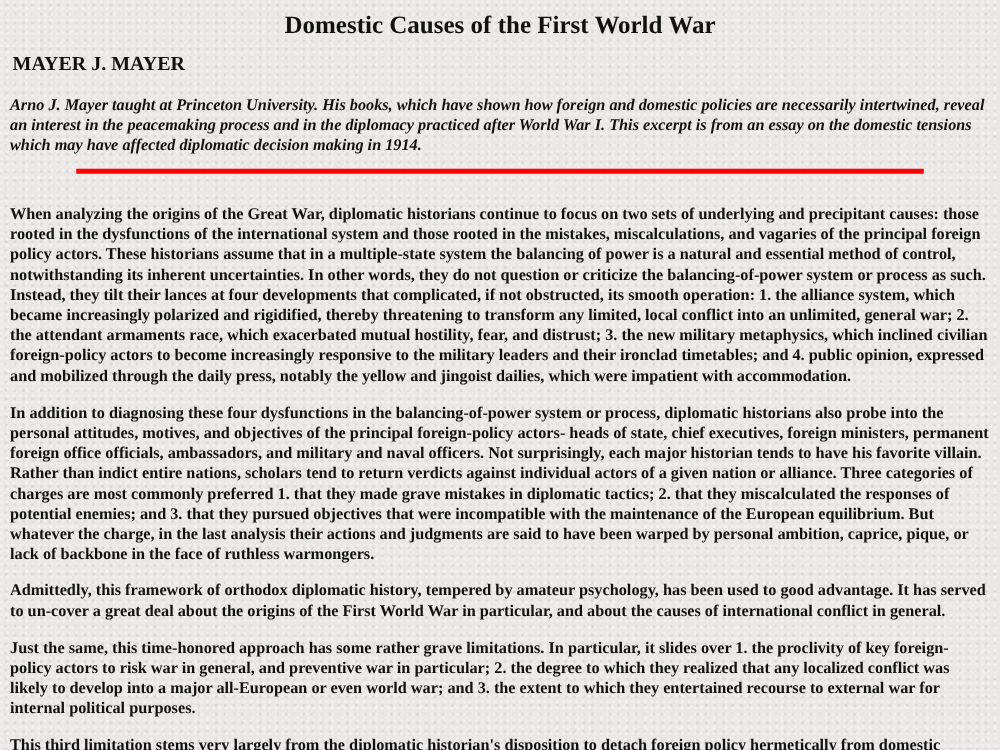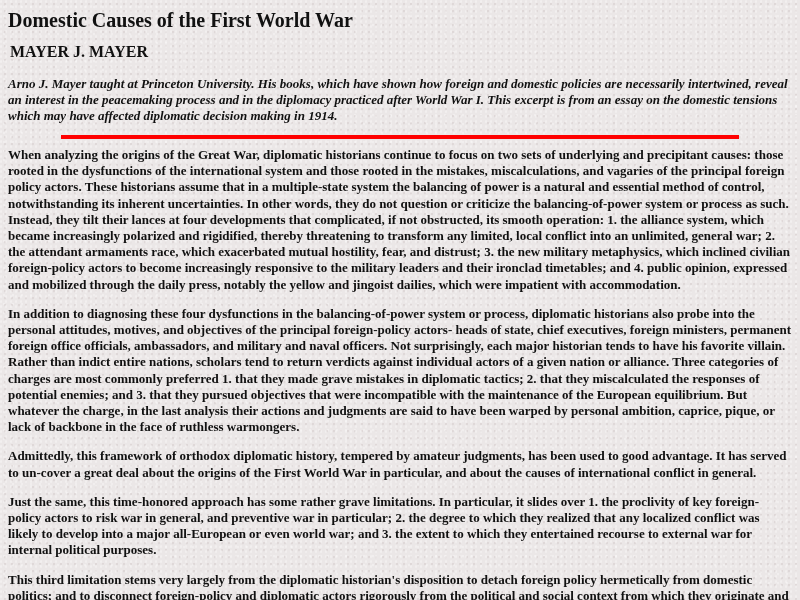"Domestic Causes of the First" .title { text-align: none -> center }
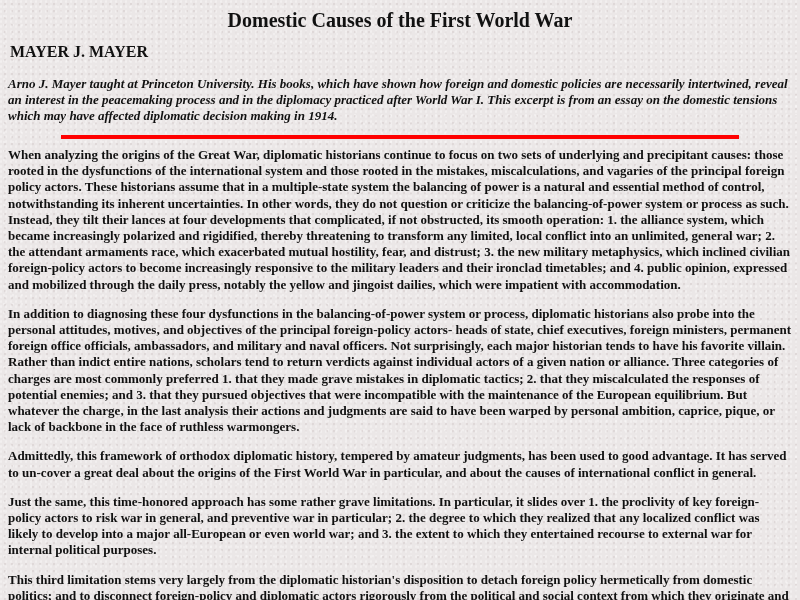"When analyzing the origins of" .body-p.first { margin-top: 8px -> 24px }
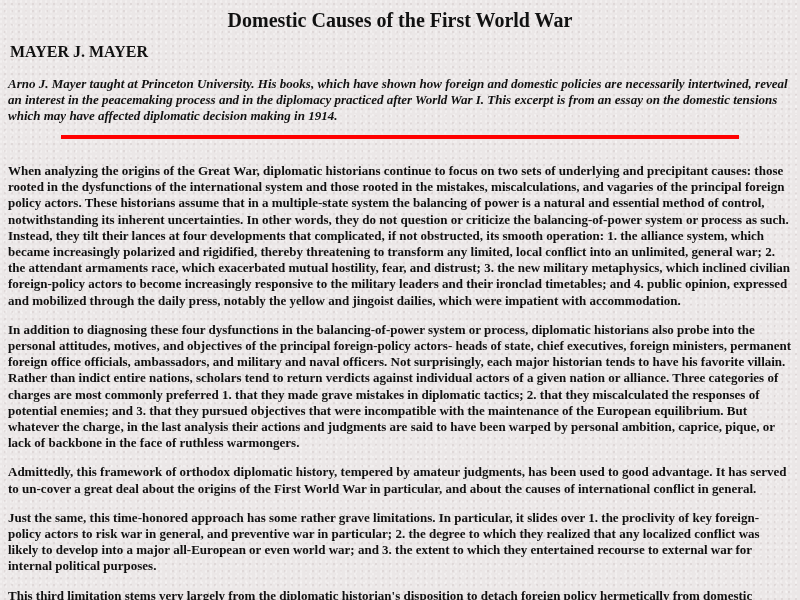"Admittedly, this framework of orthodox" p.body-p { text: judgments -> psychology }
